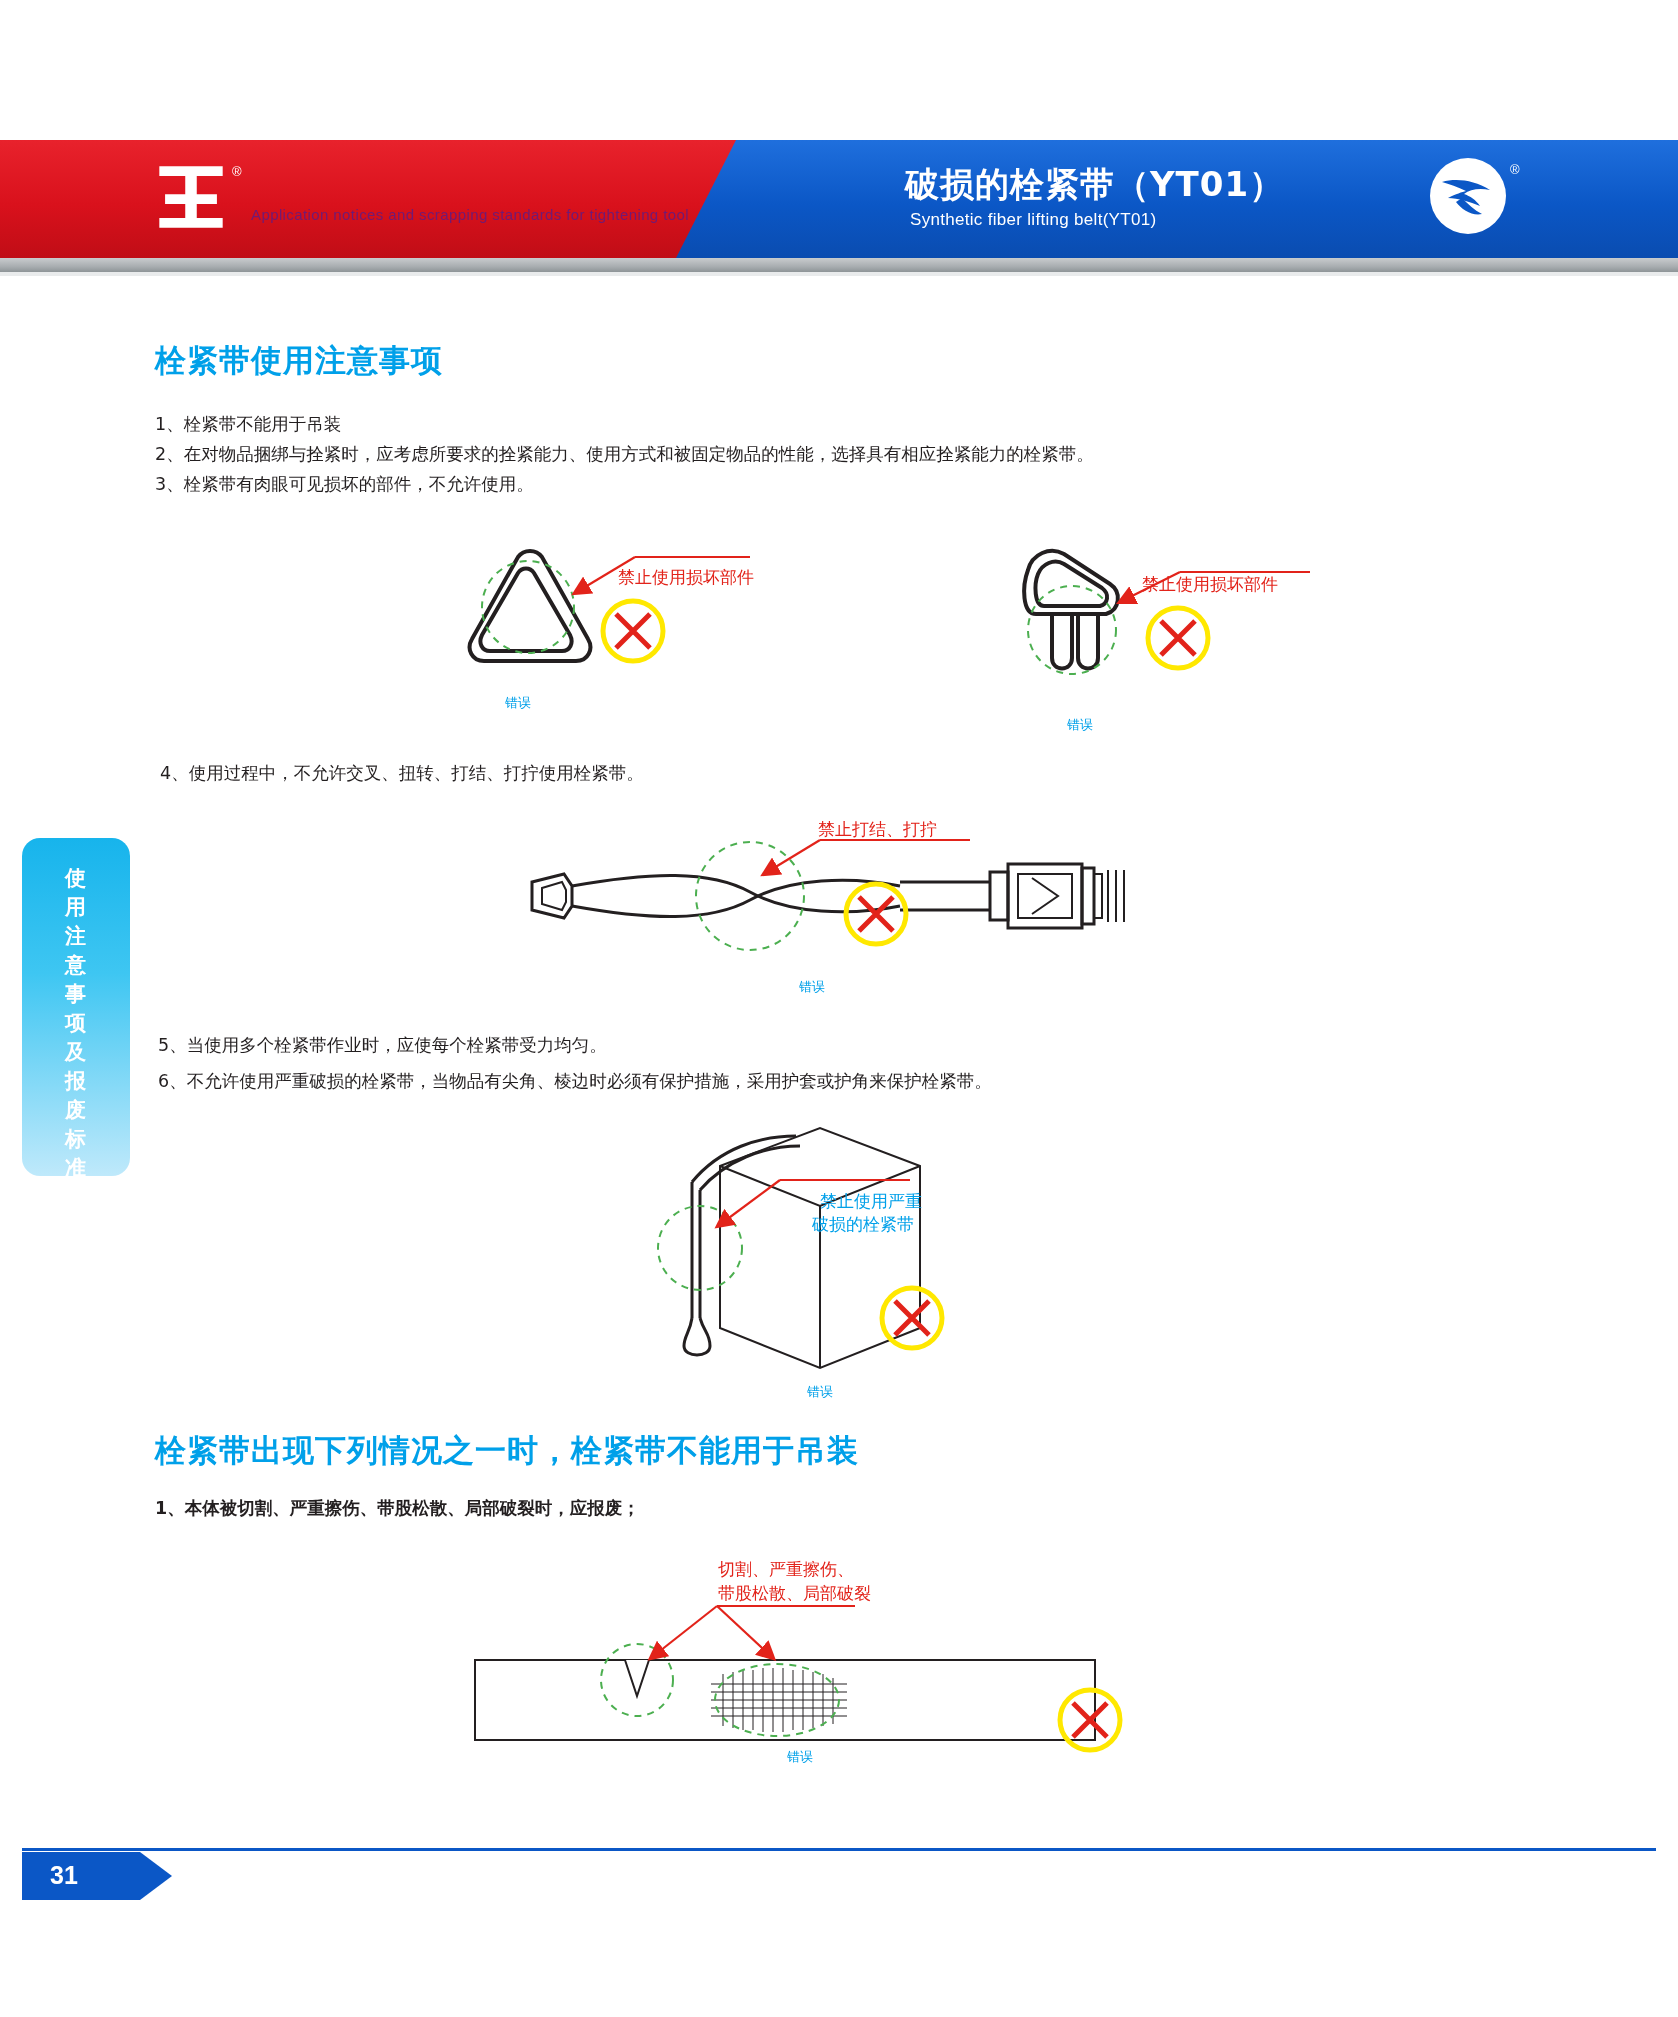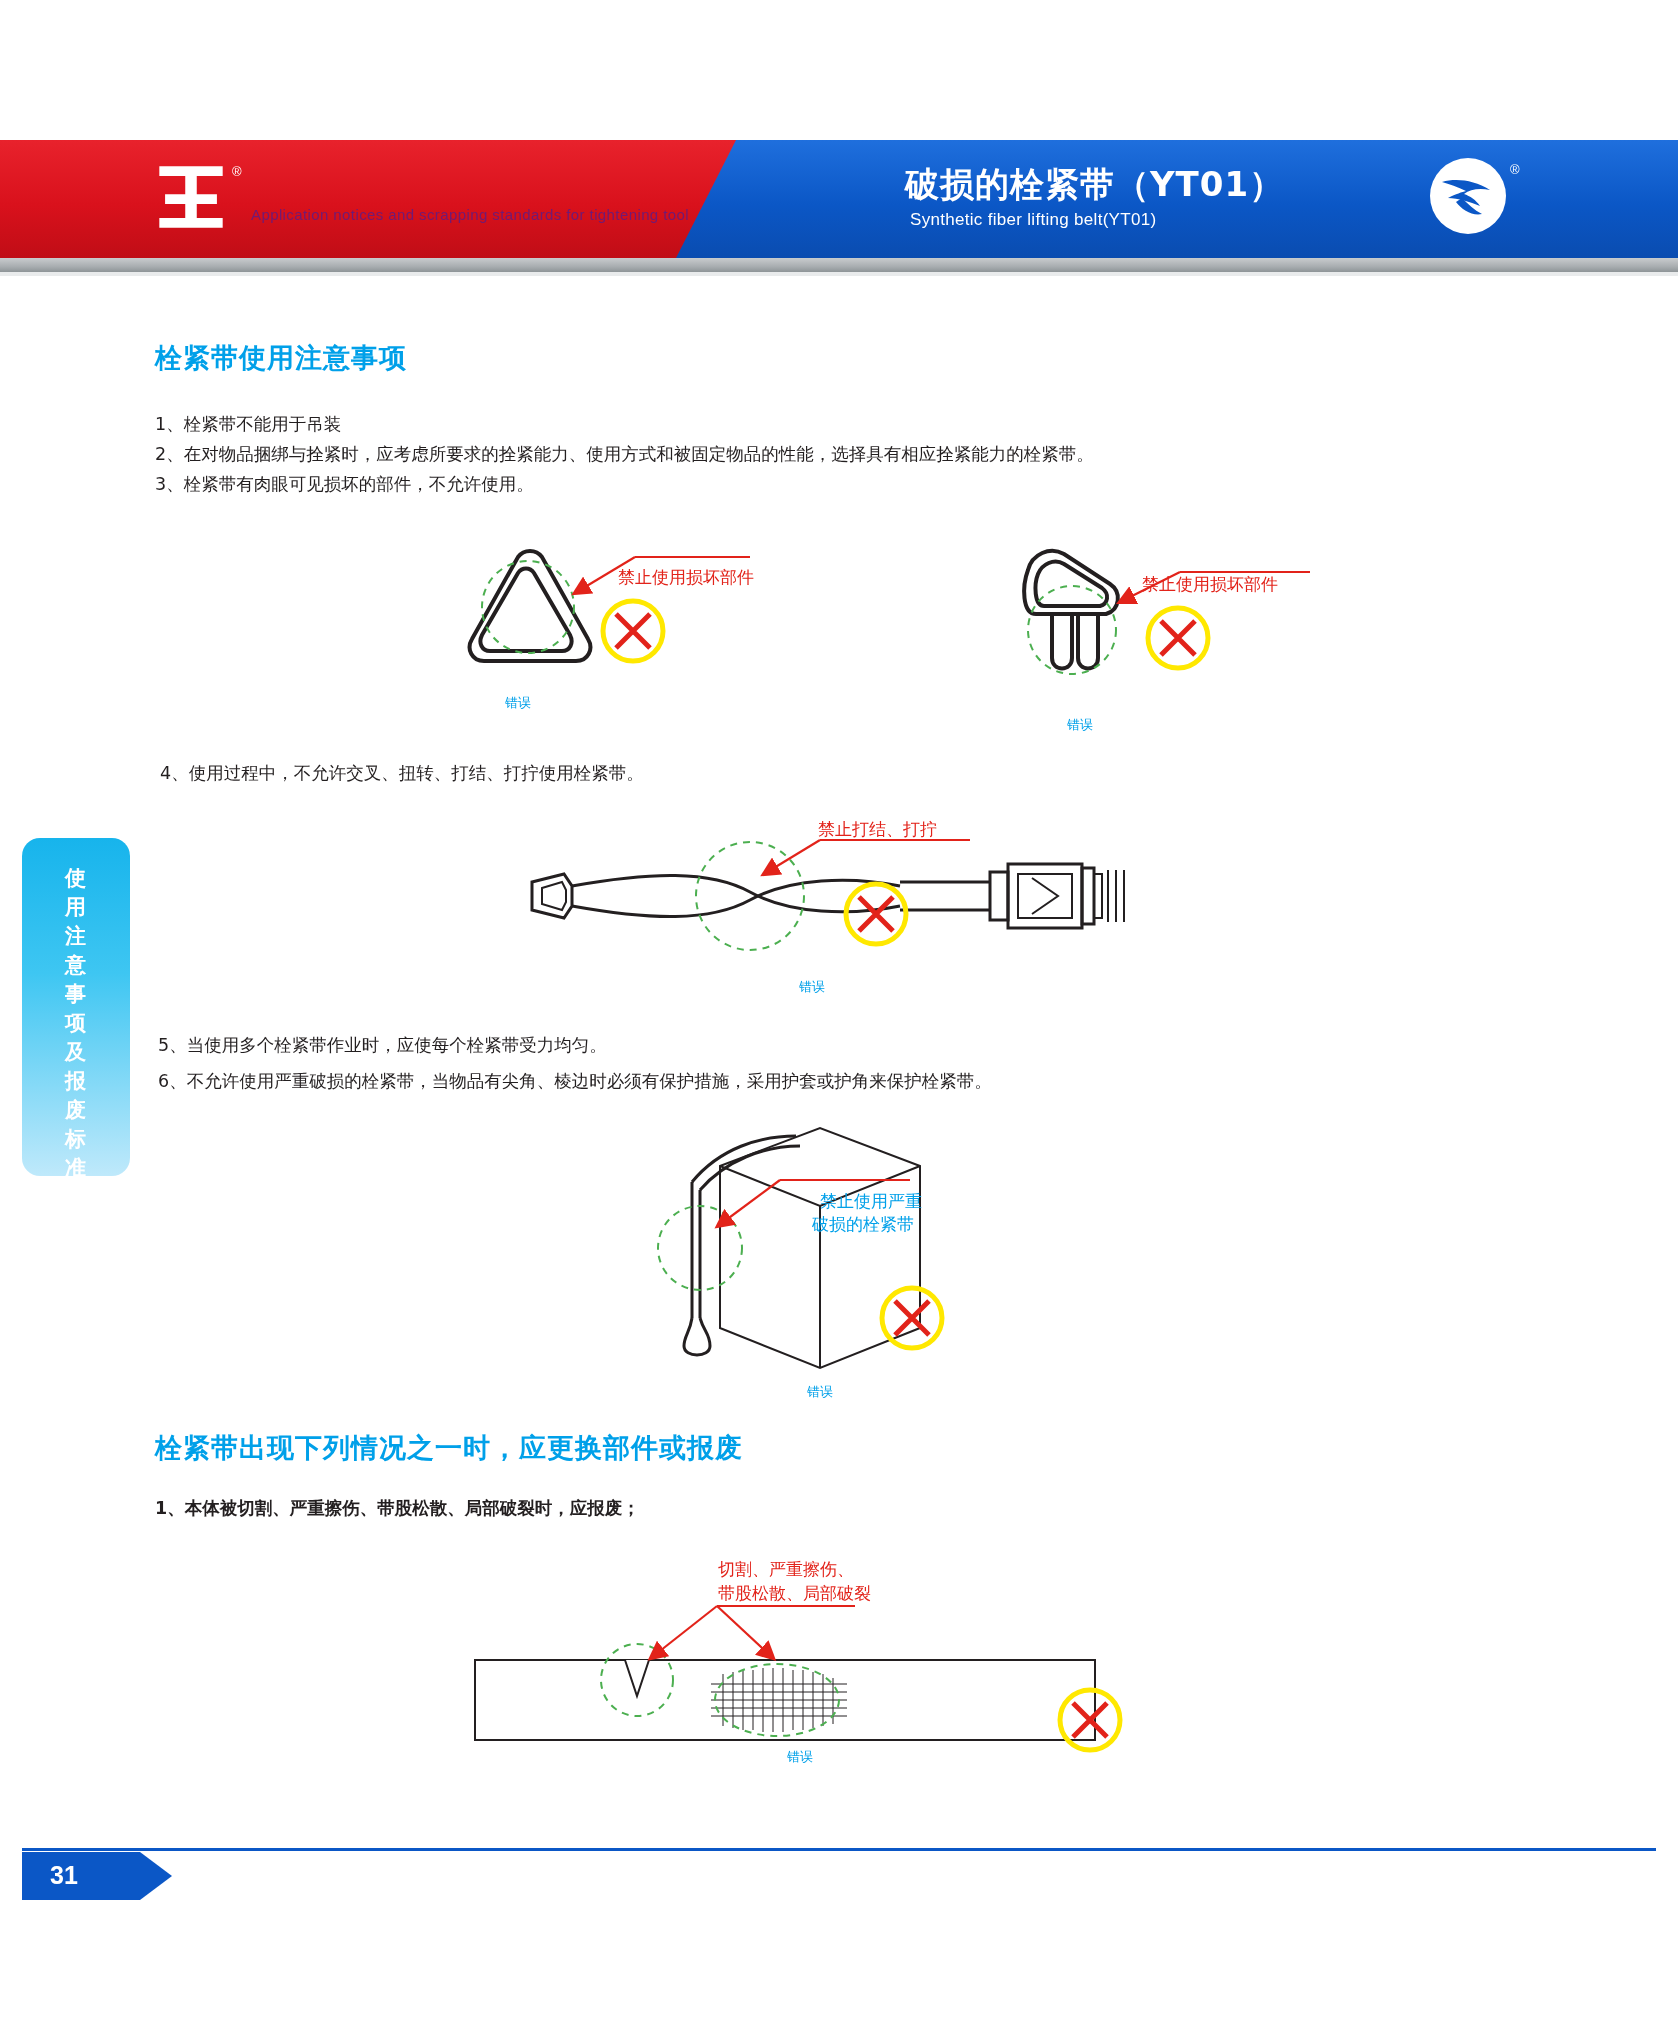"栓紧带使用注意事项" h2.section { font-size: 27px -> 31px }
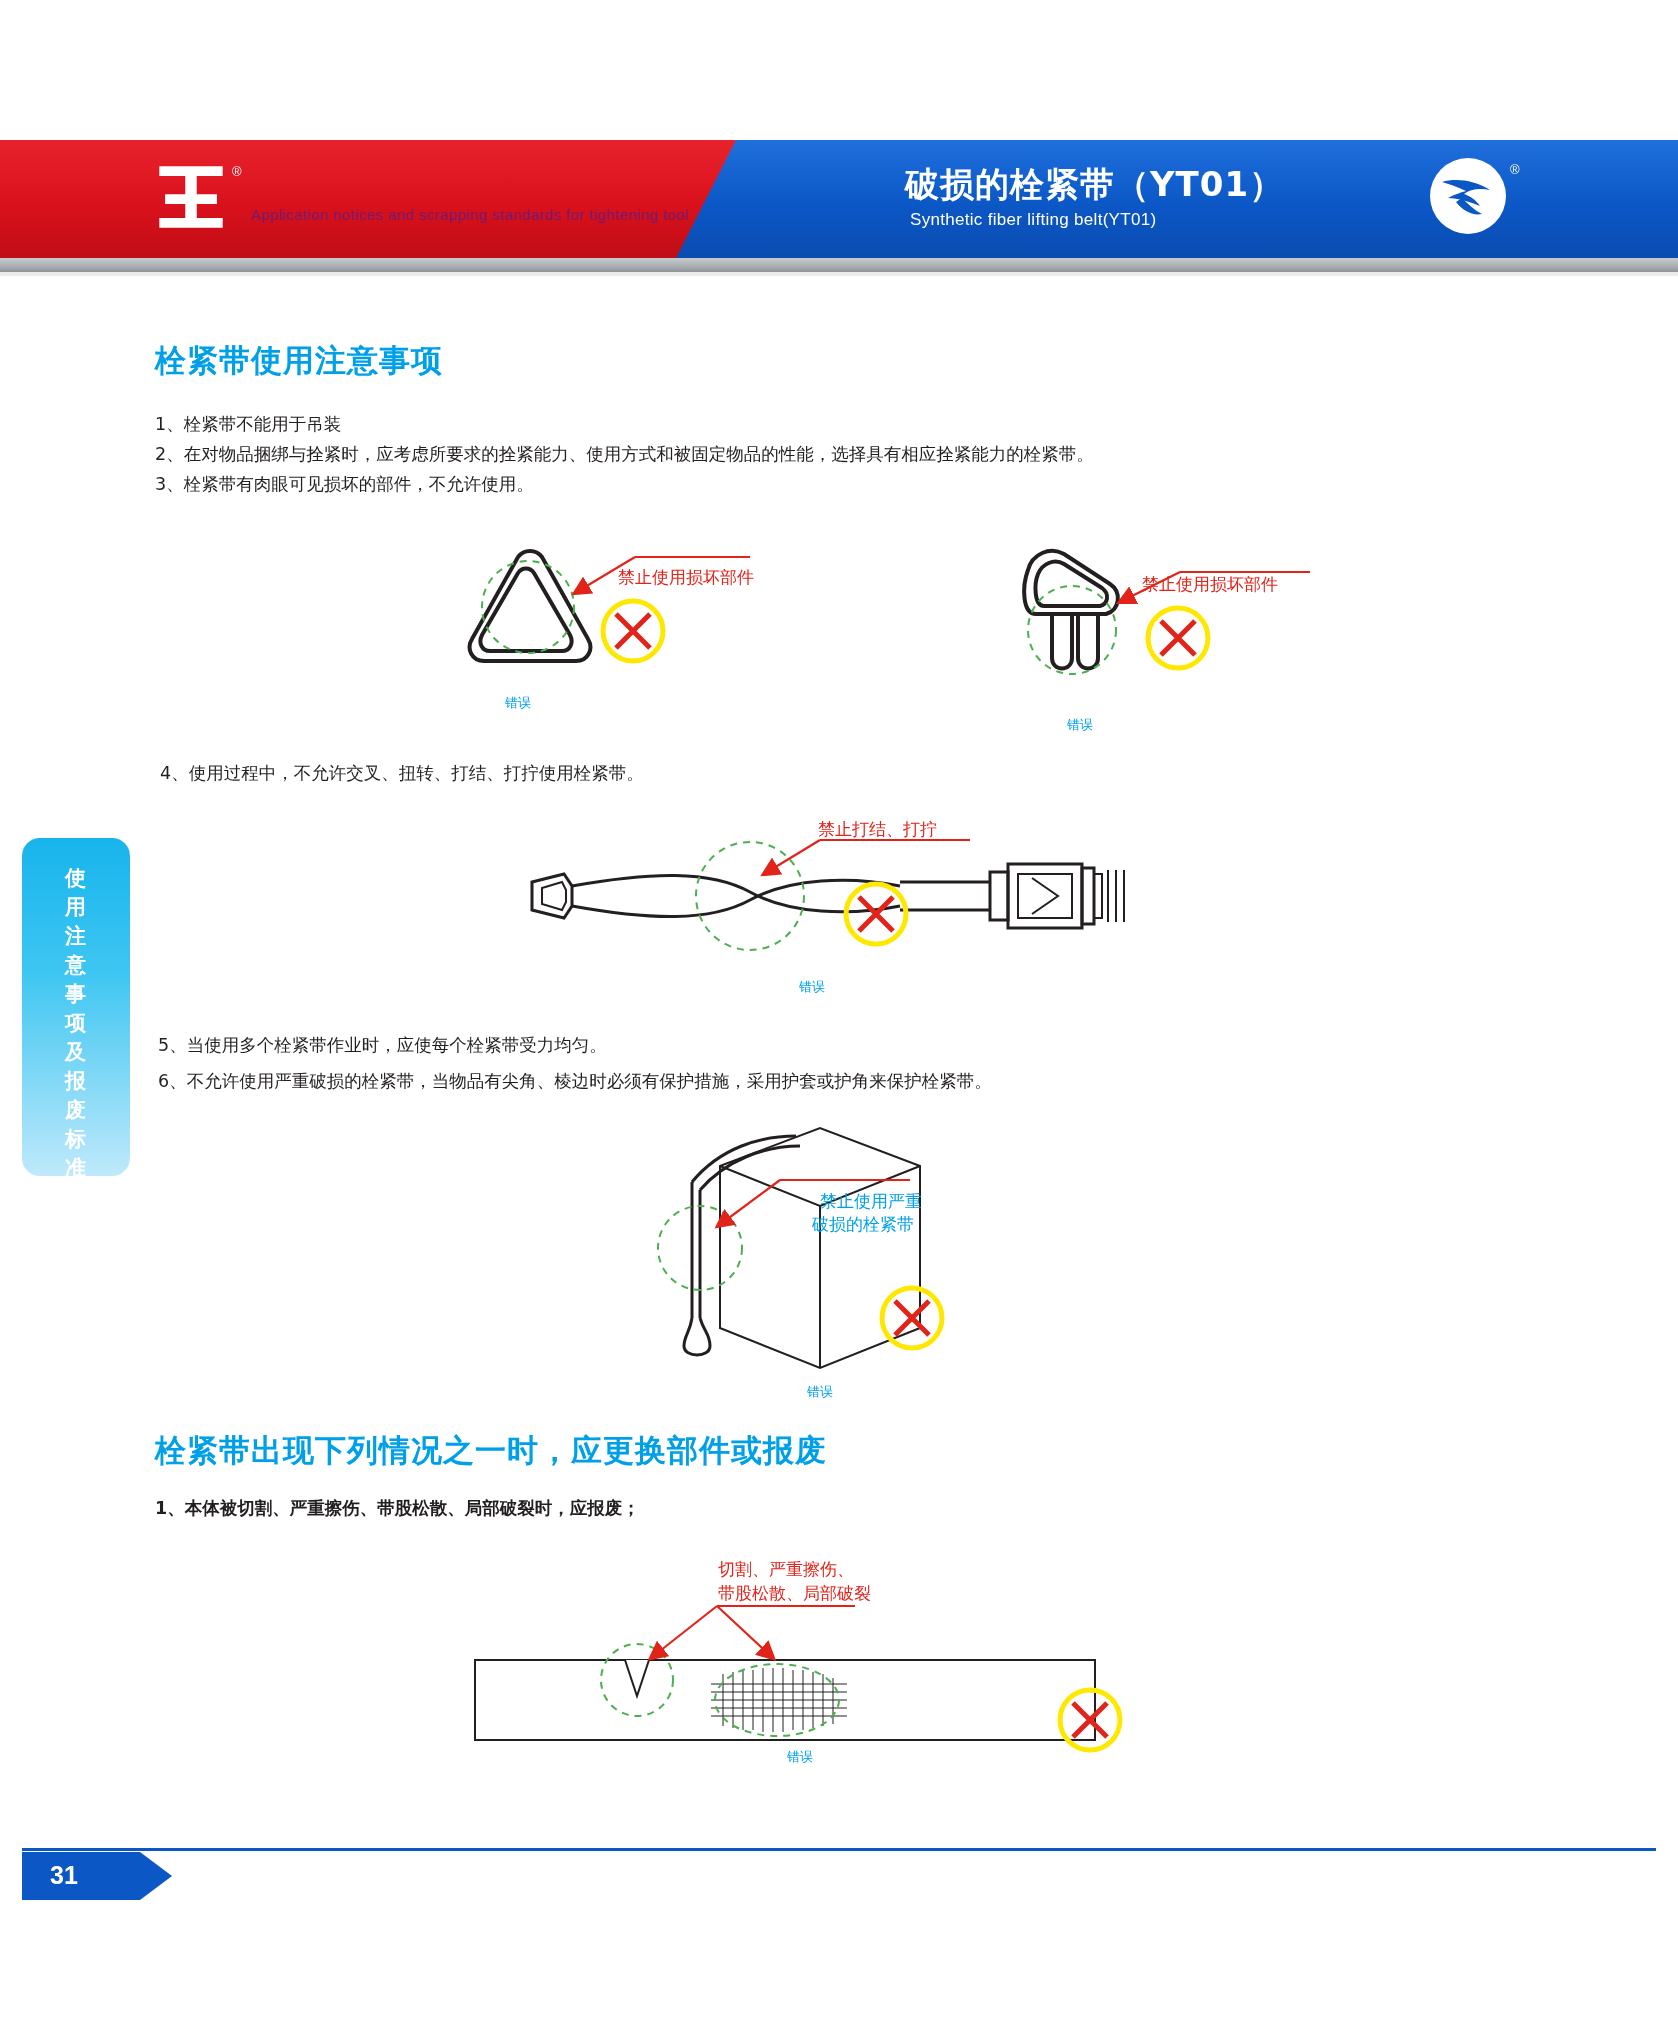"栓紧带出现下列情况之一时，应更换部件或报废" h2.section { text: 应更换部件或报废 -> 栓紧带不能用于吊装 }
